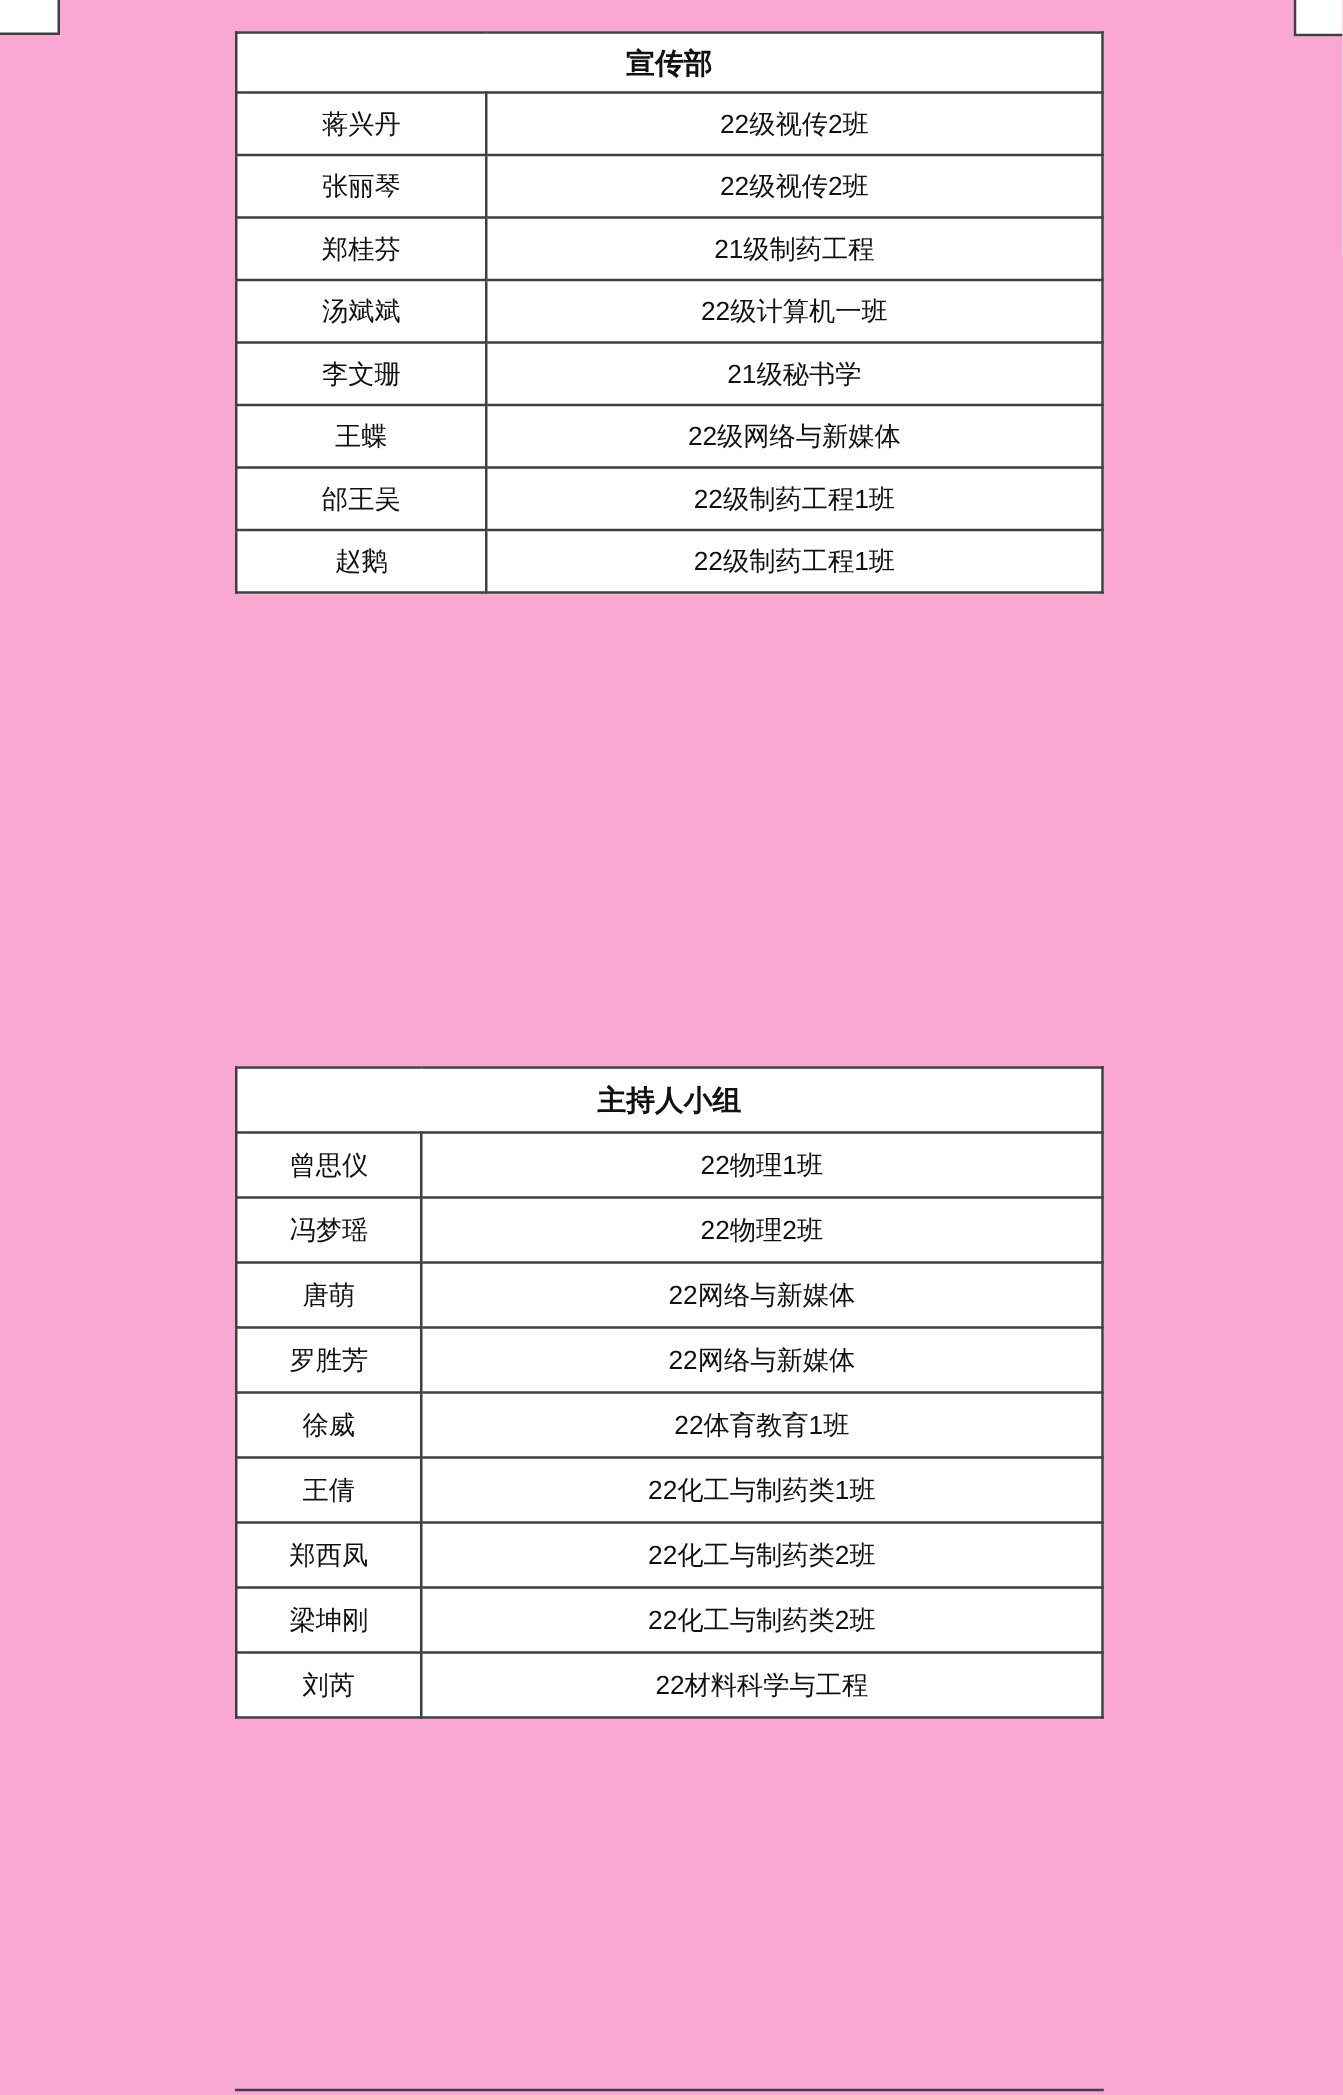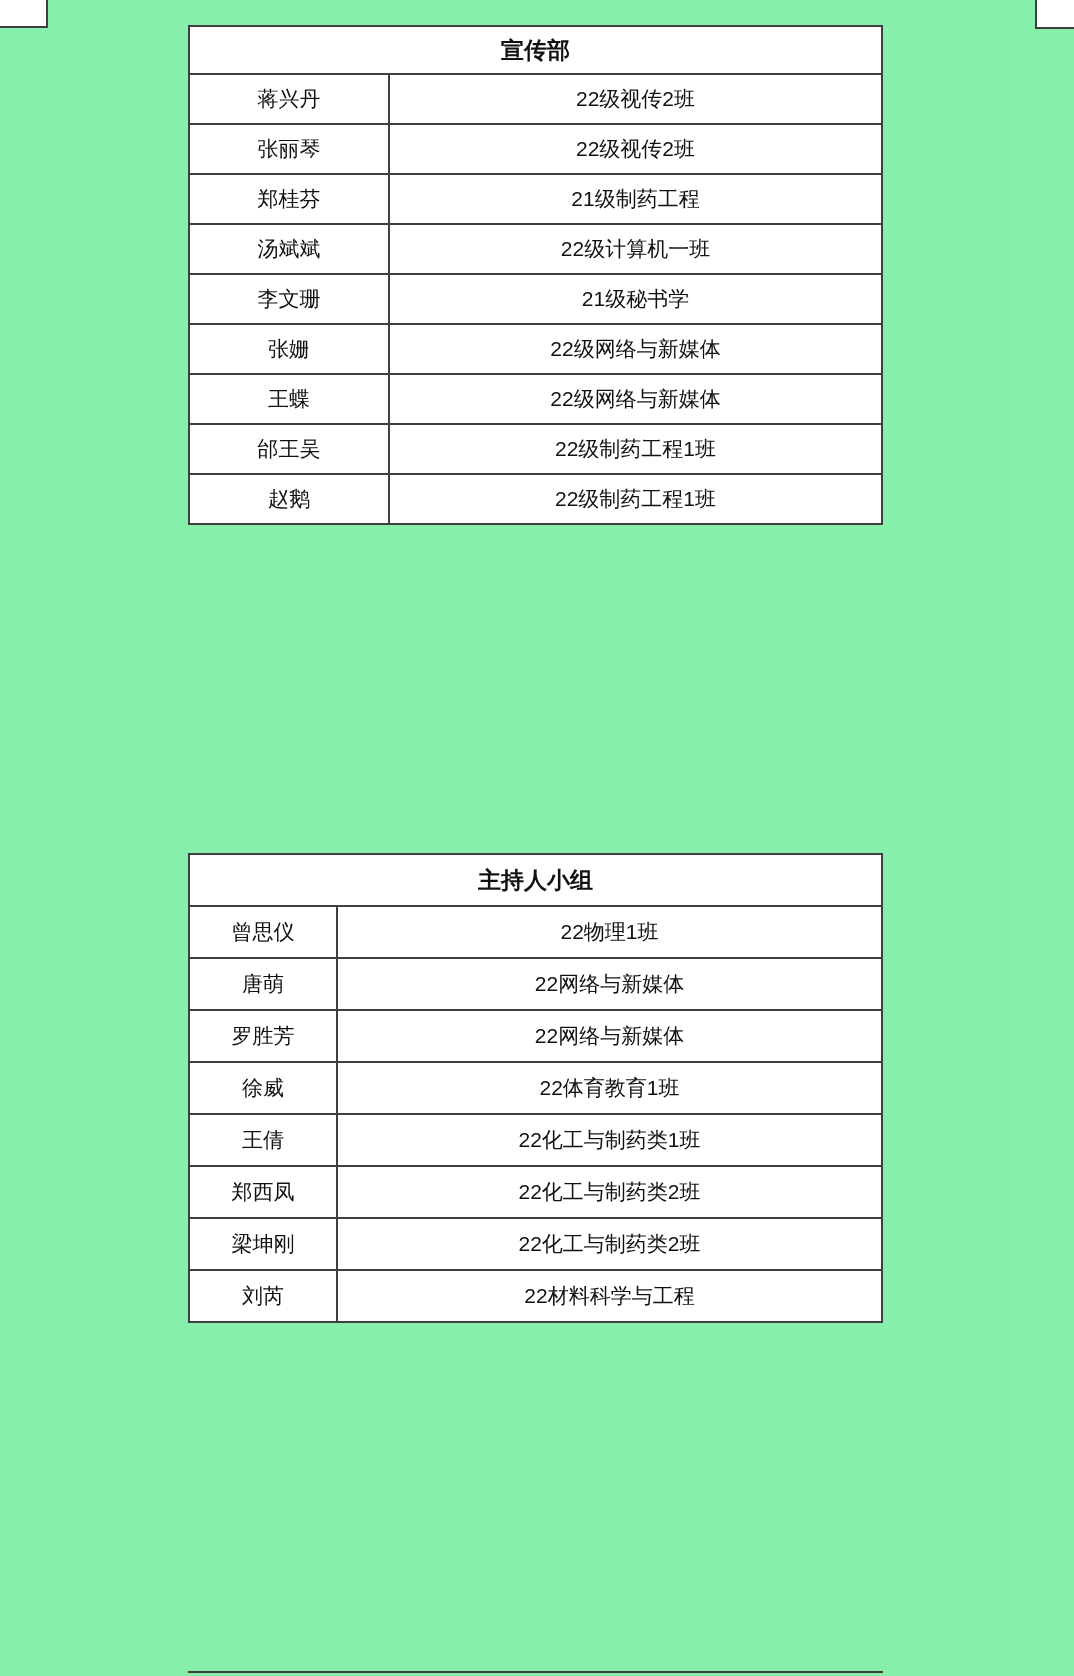"宣传部" .canvas { background: #86efac -> #f9a8d4 }
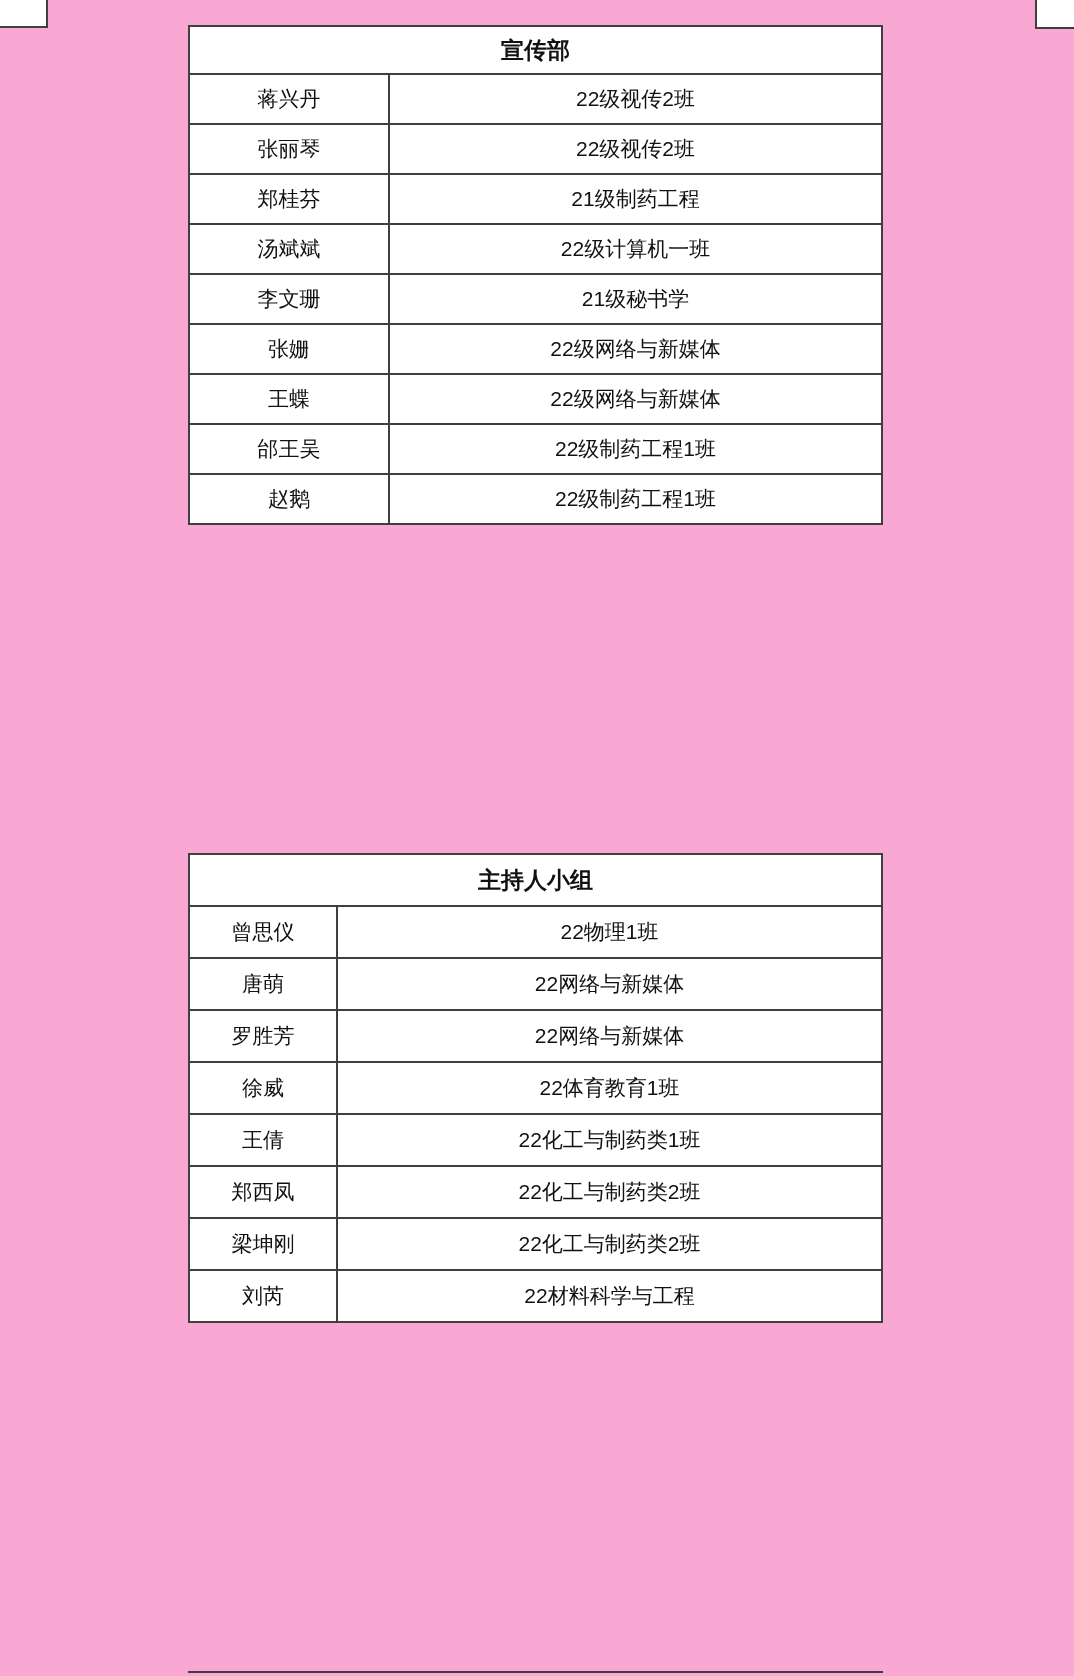"张姗" tr { html: <tr> <td>张姗</td> <td>22级网络与新媒体</td> </tr> -> none }
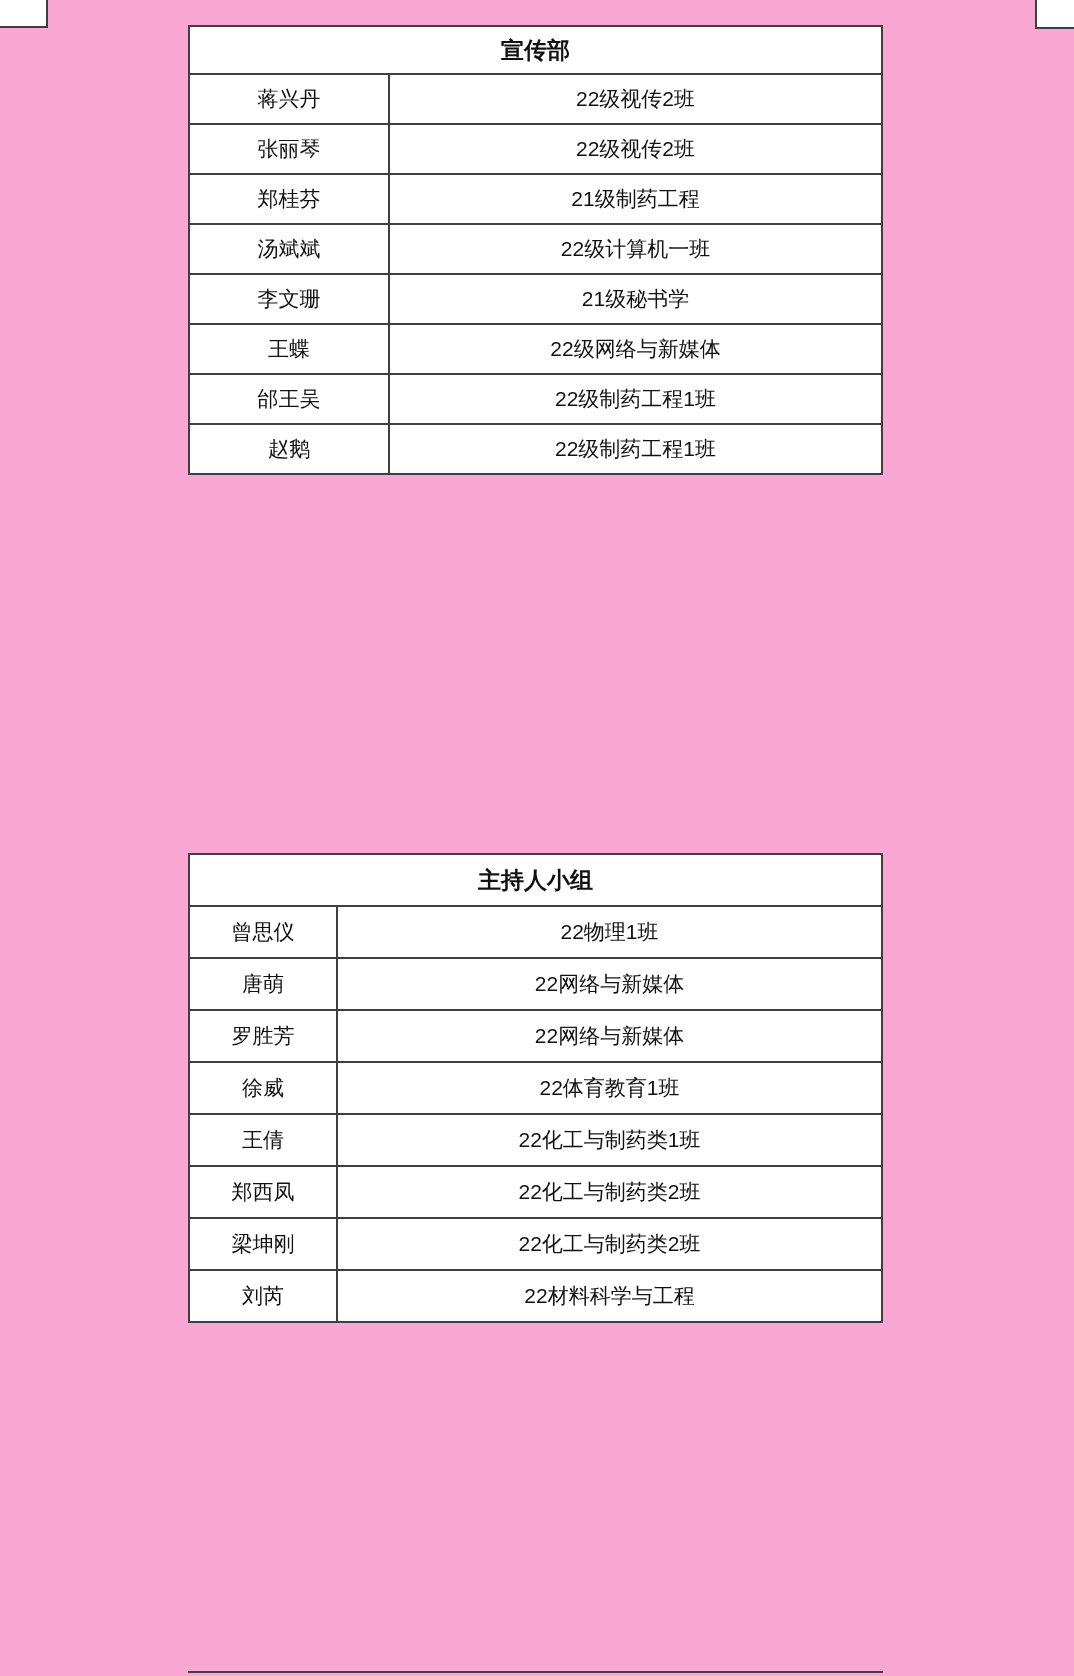"冯梦瑶" tr { html: none -> <tr> <td>冯梦瑶</td> <td>22物理2班</td> </tr> }
